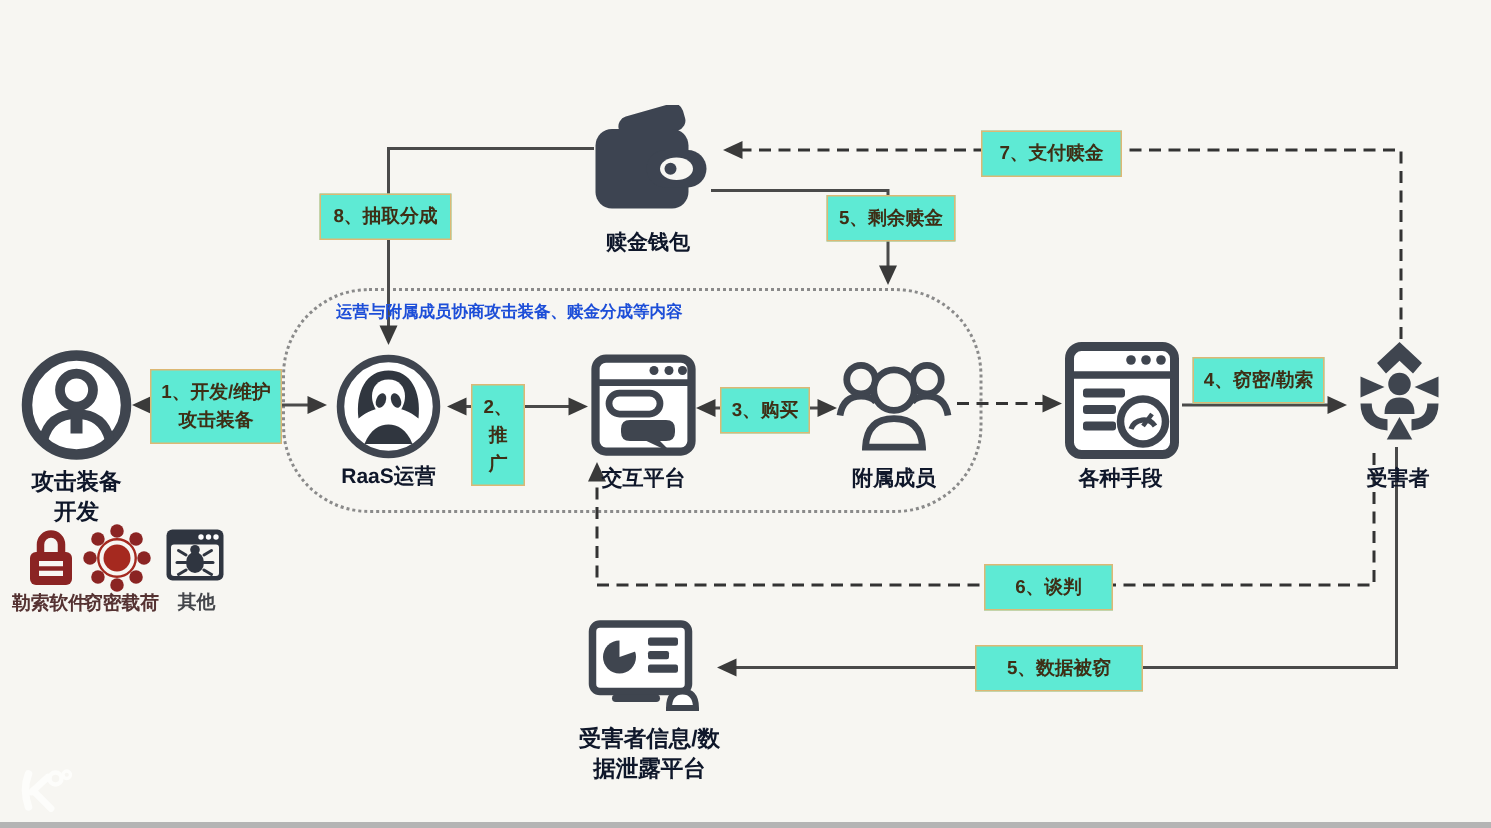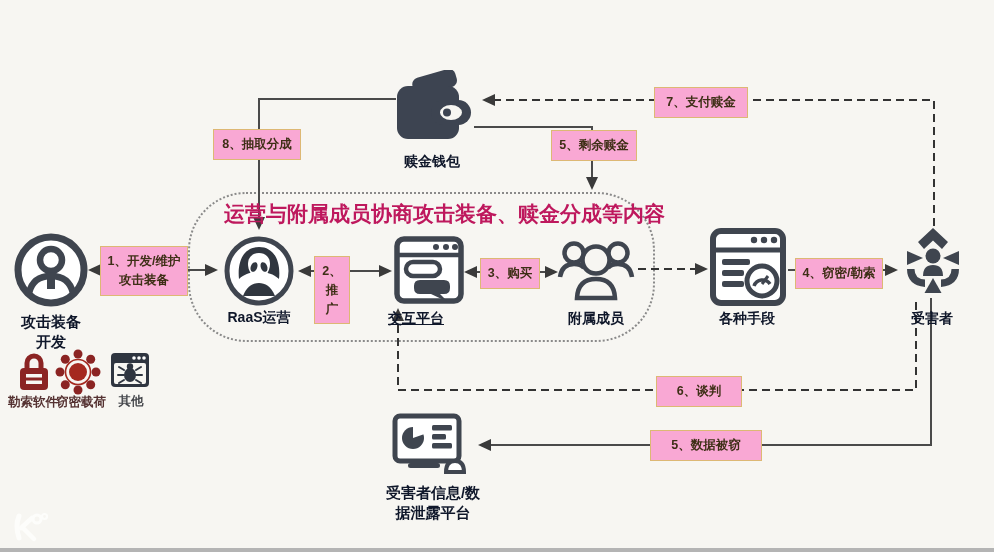"7、支付赎金" .tag { background: #f9a8d4 -> #5eead4 }
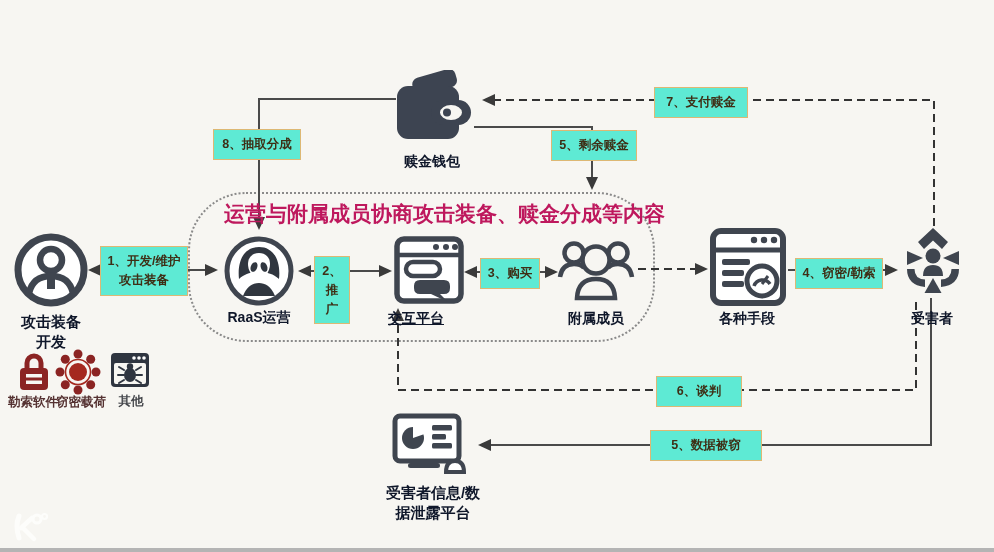"运营与附属成员协商攻击装备、赎金分成等内容" .note { color: #be185d -> #1d4ed8; font-size: 21px -> 11px }
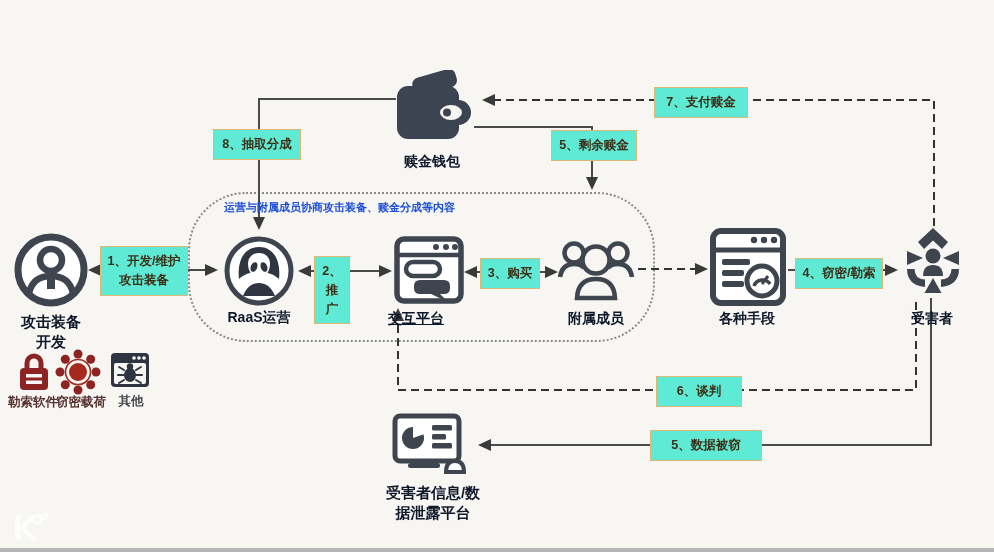"4、窃密/勒索" div.tag { top: 258px -> 238px }
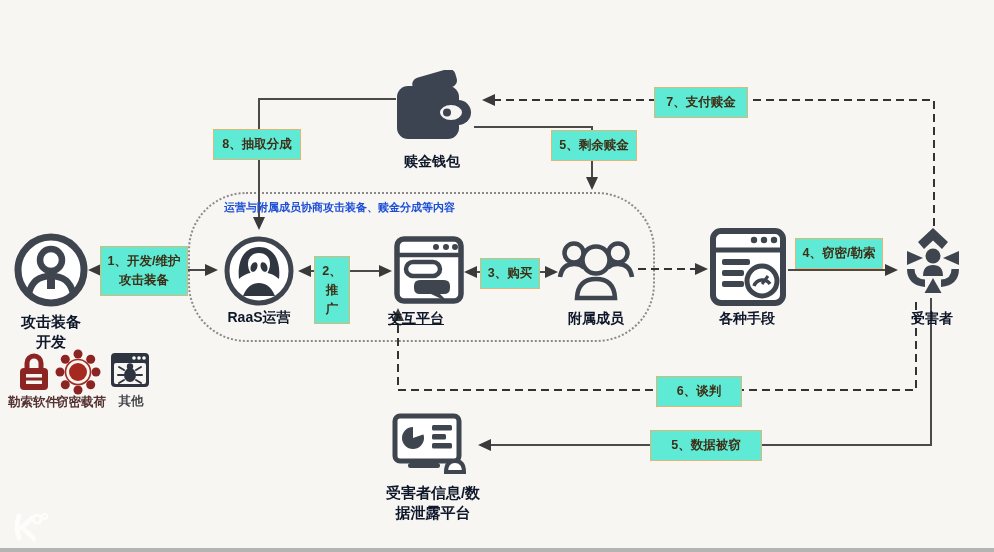"交互平台" div.nlabel { left: 379px -> 392px; text-decoration: underline -> none }
